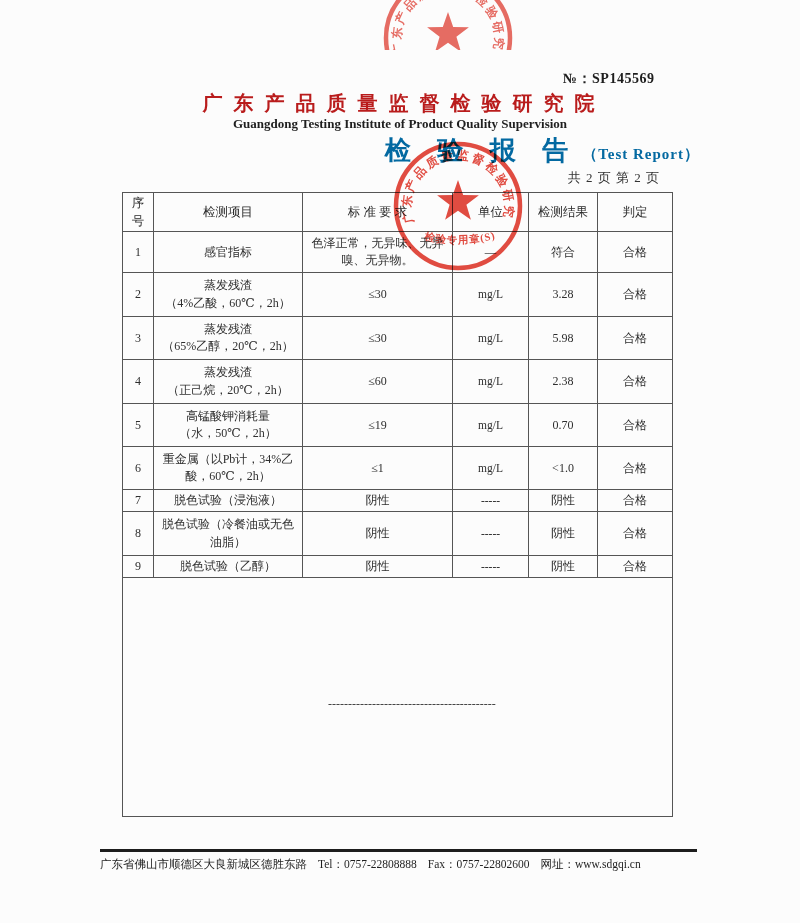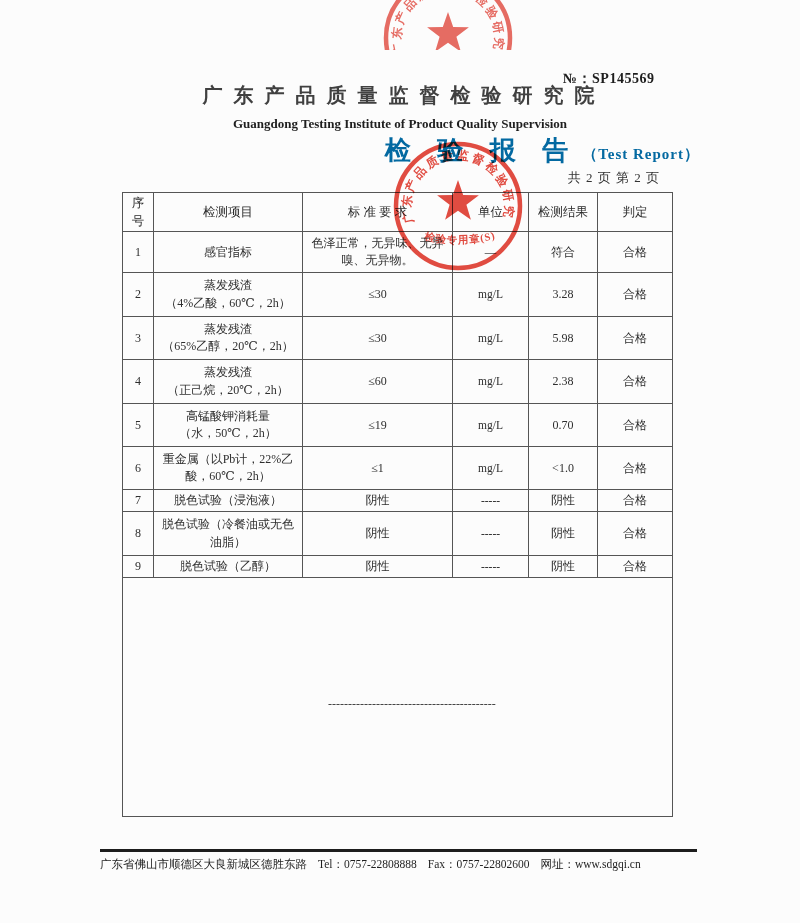"广 东 产 品 质" #org-cn { color: #404040 -> #b91c1c; top: 82px -> 90px }
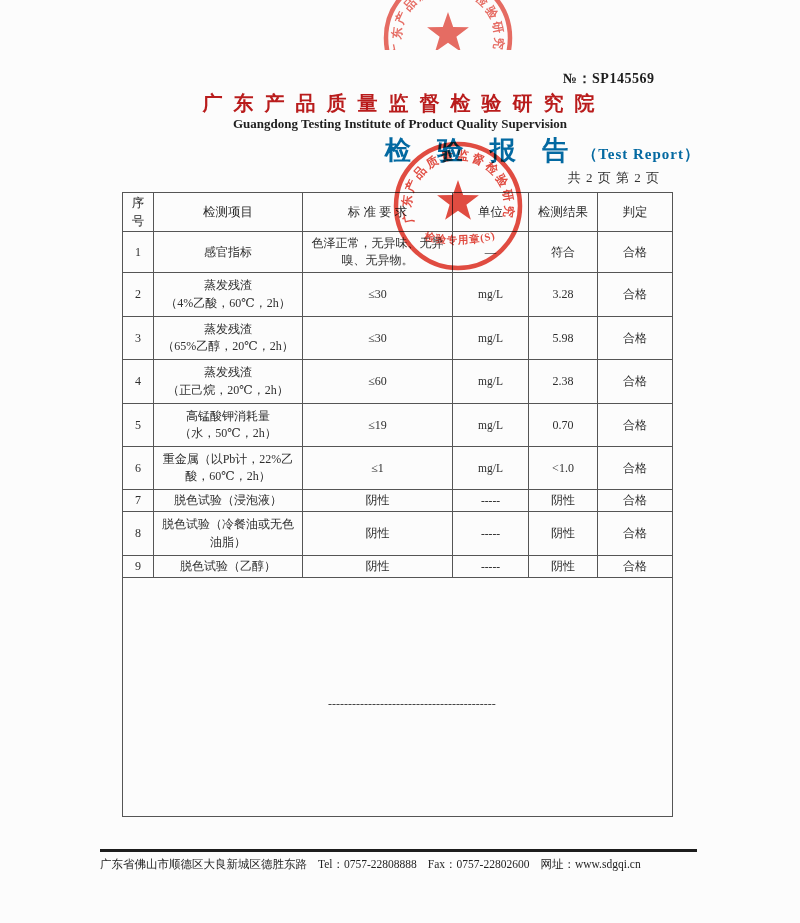"重金属（以Pb计，22%乙酸" span { text: 22% -> 34% }
